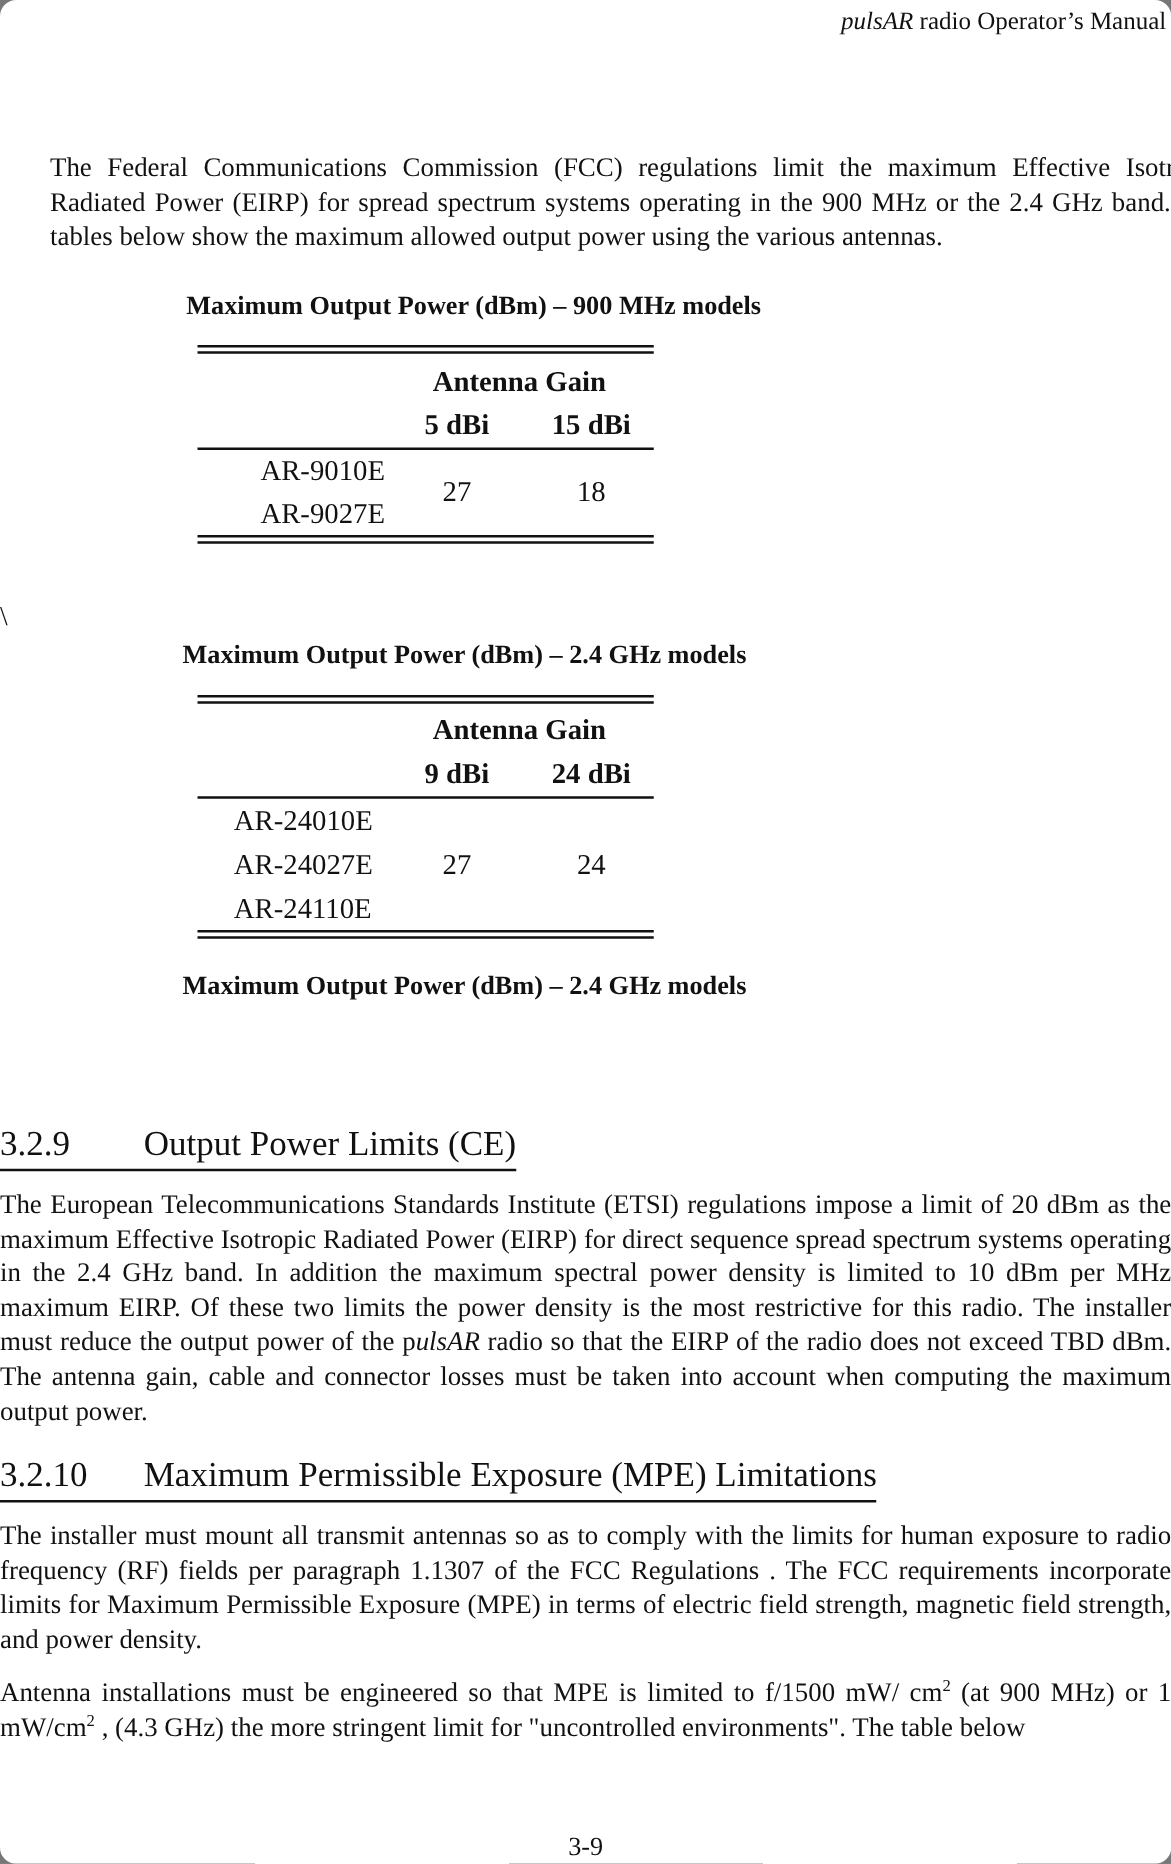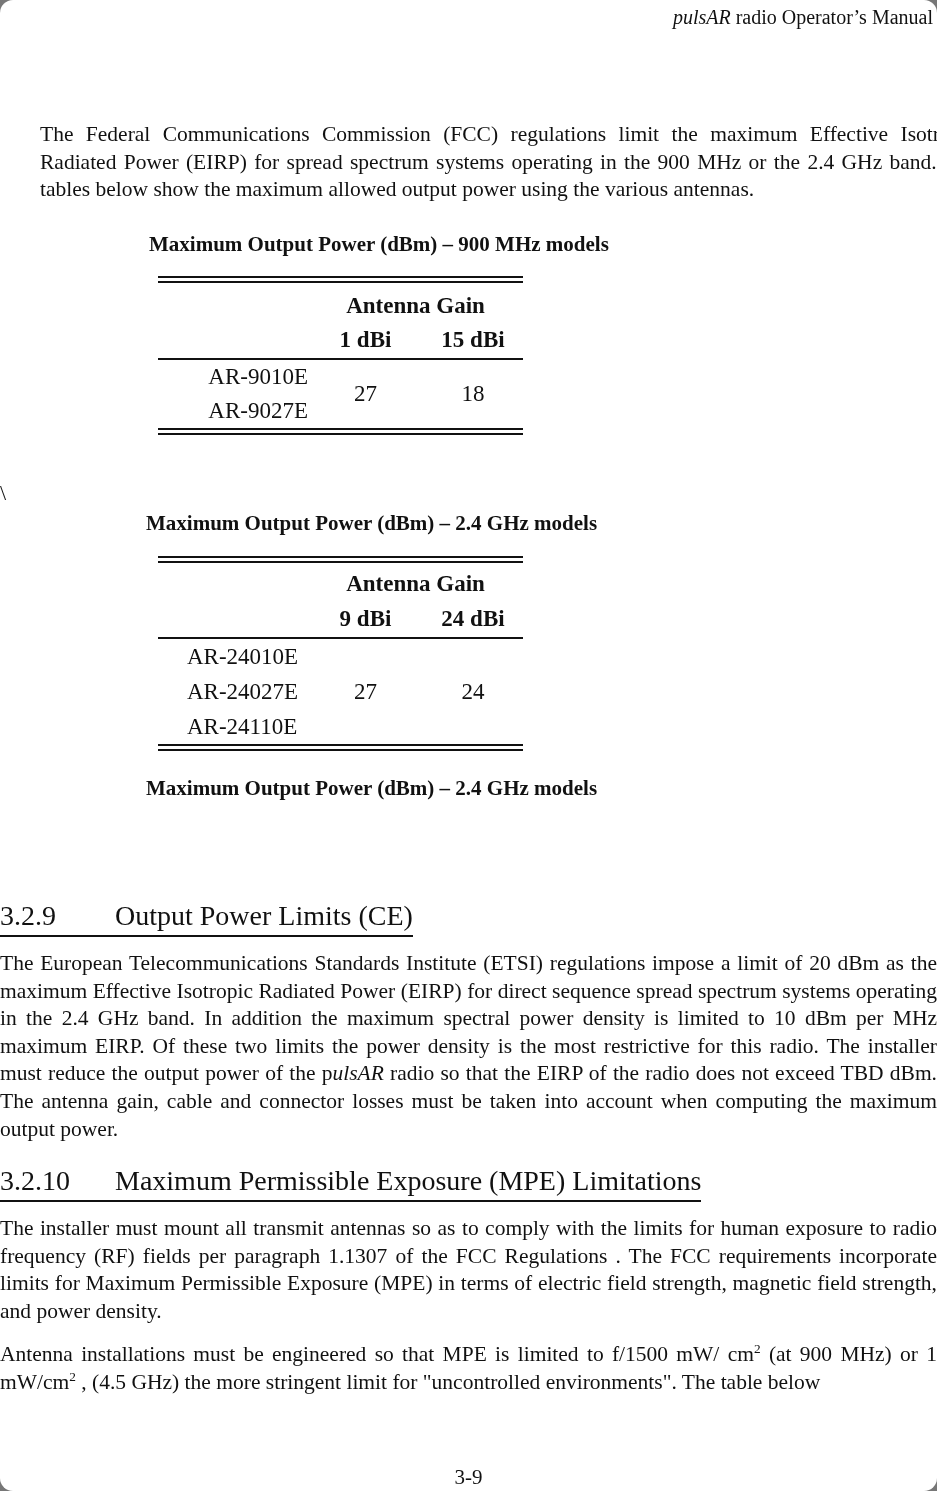"1 dBi" div.ch { text: 1 -> 5 }
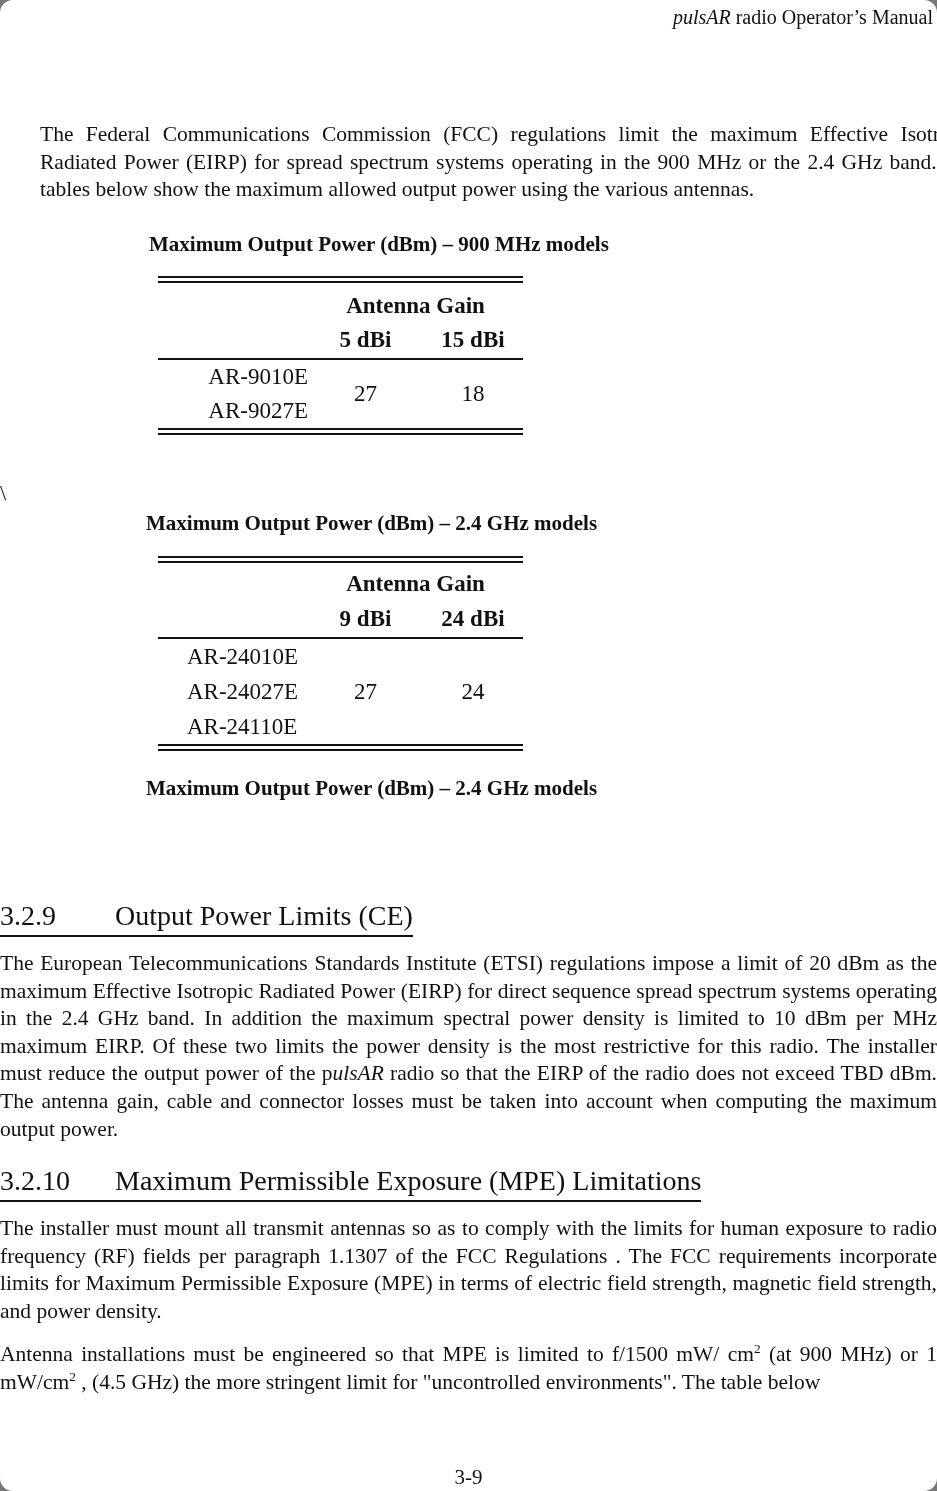", (4.5 GHz) the more" span { text: 4.5 -> 4.3 }
